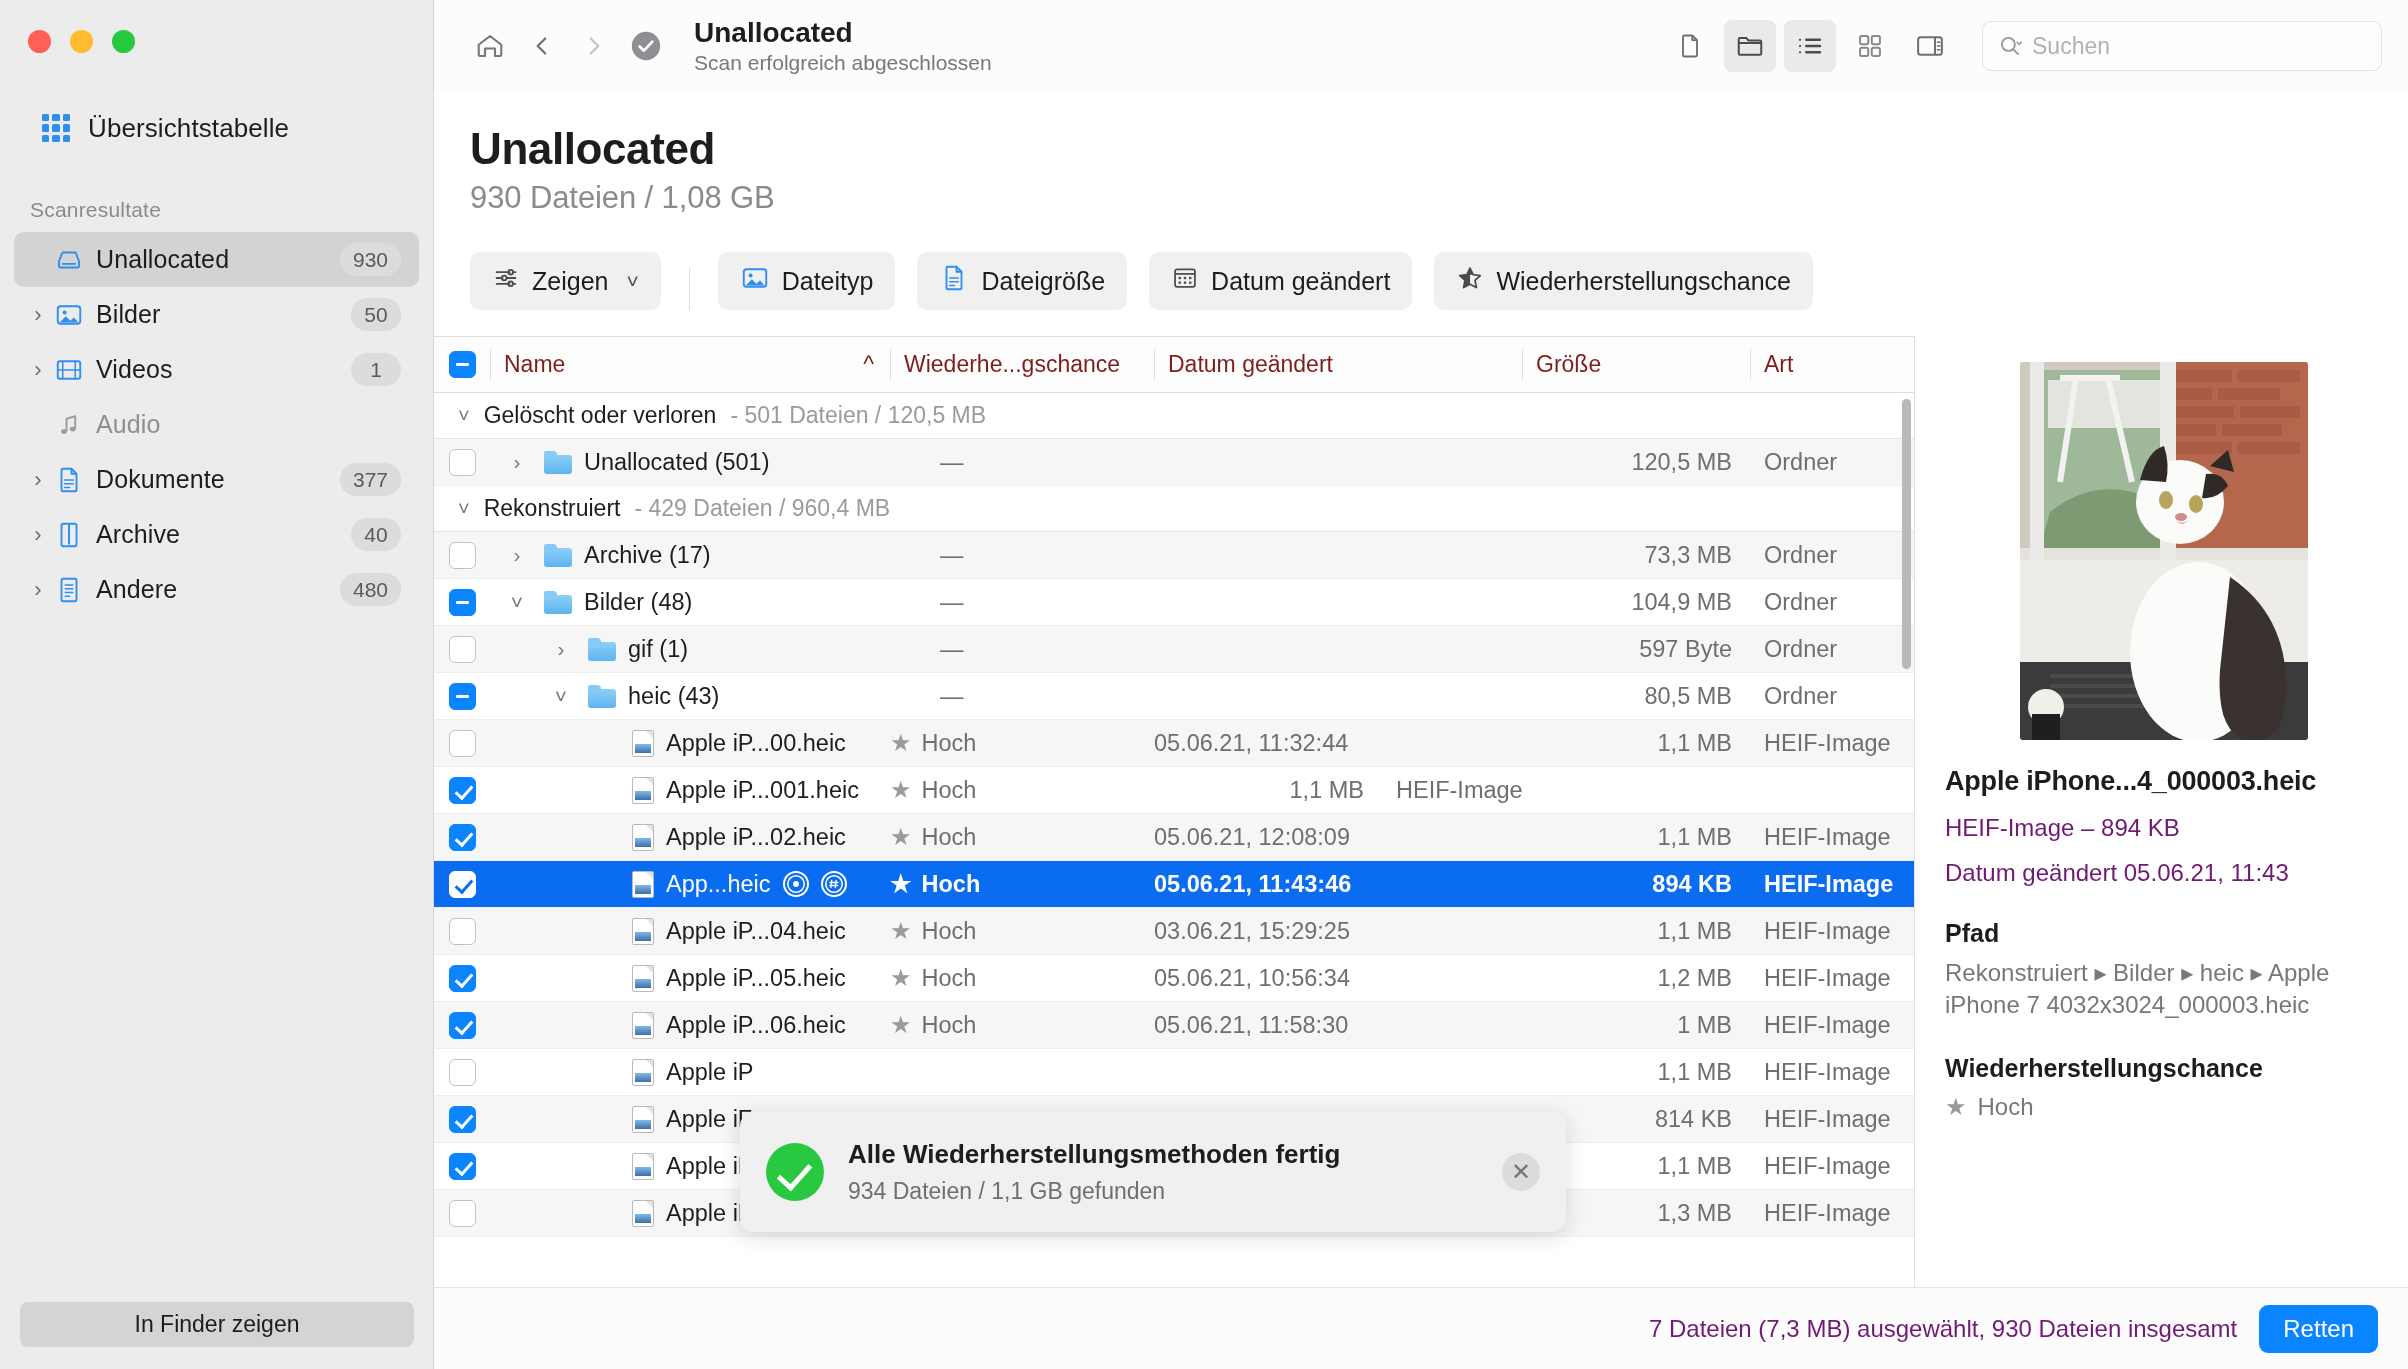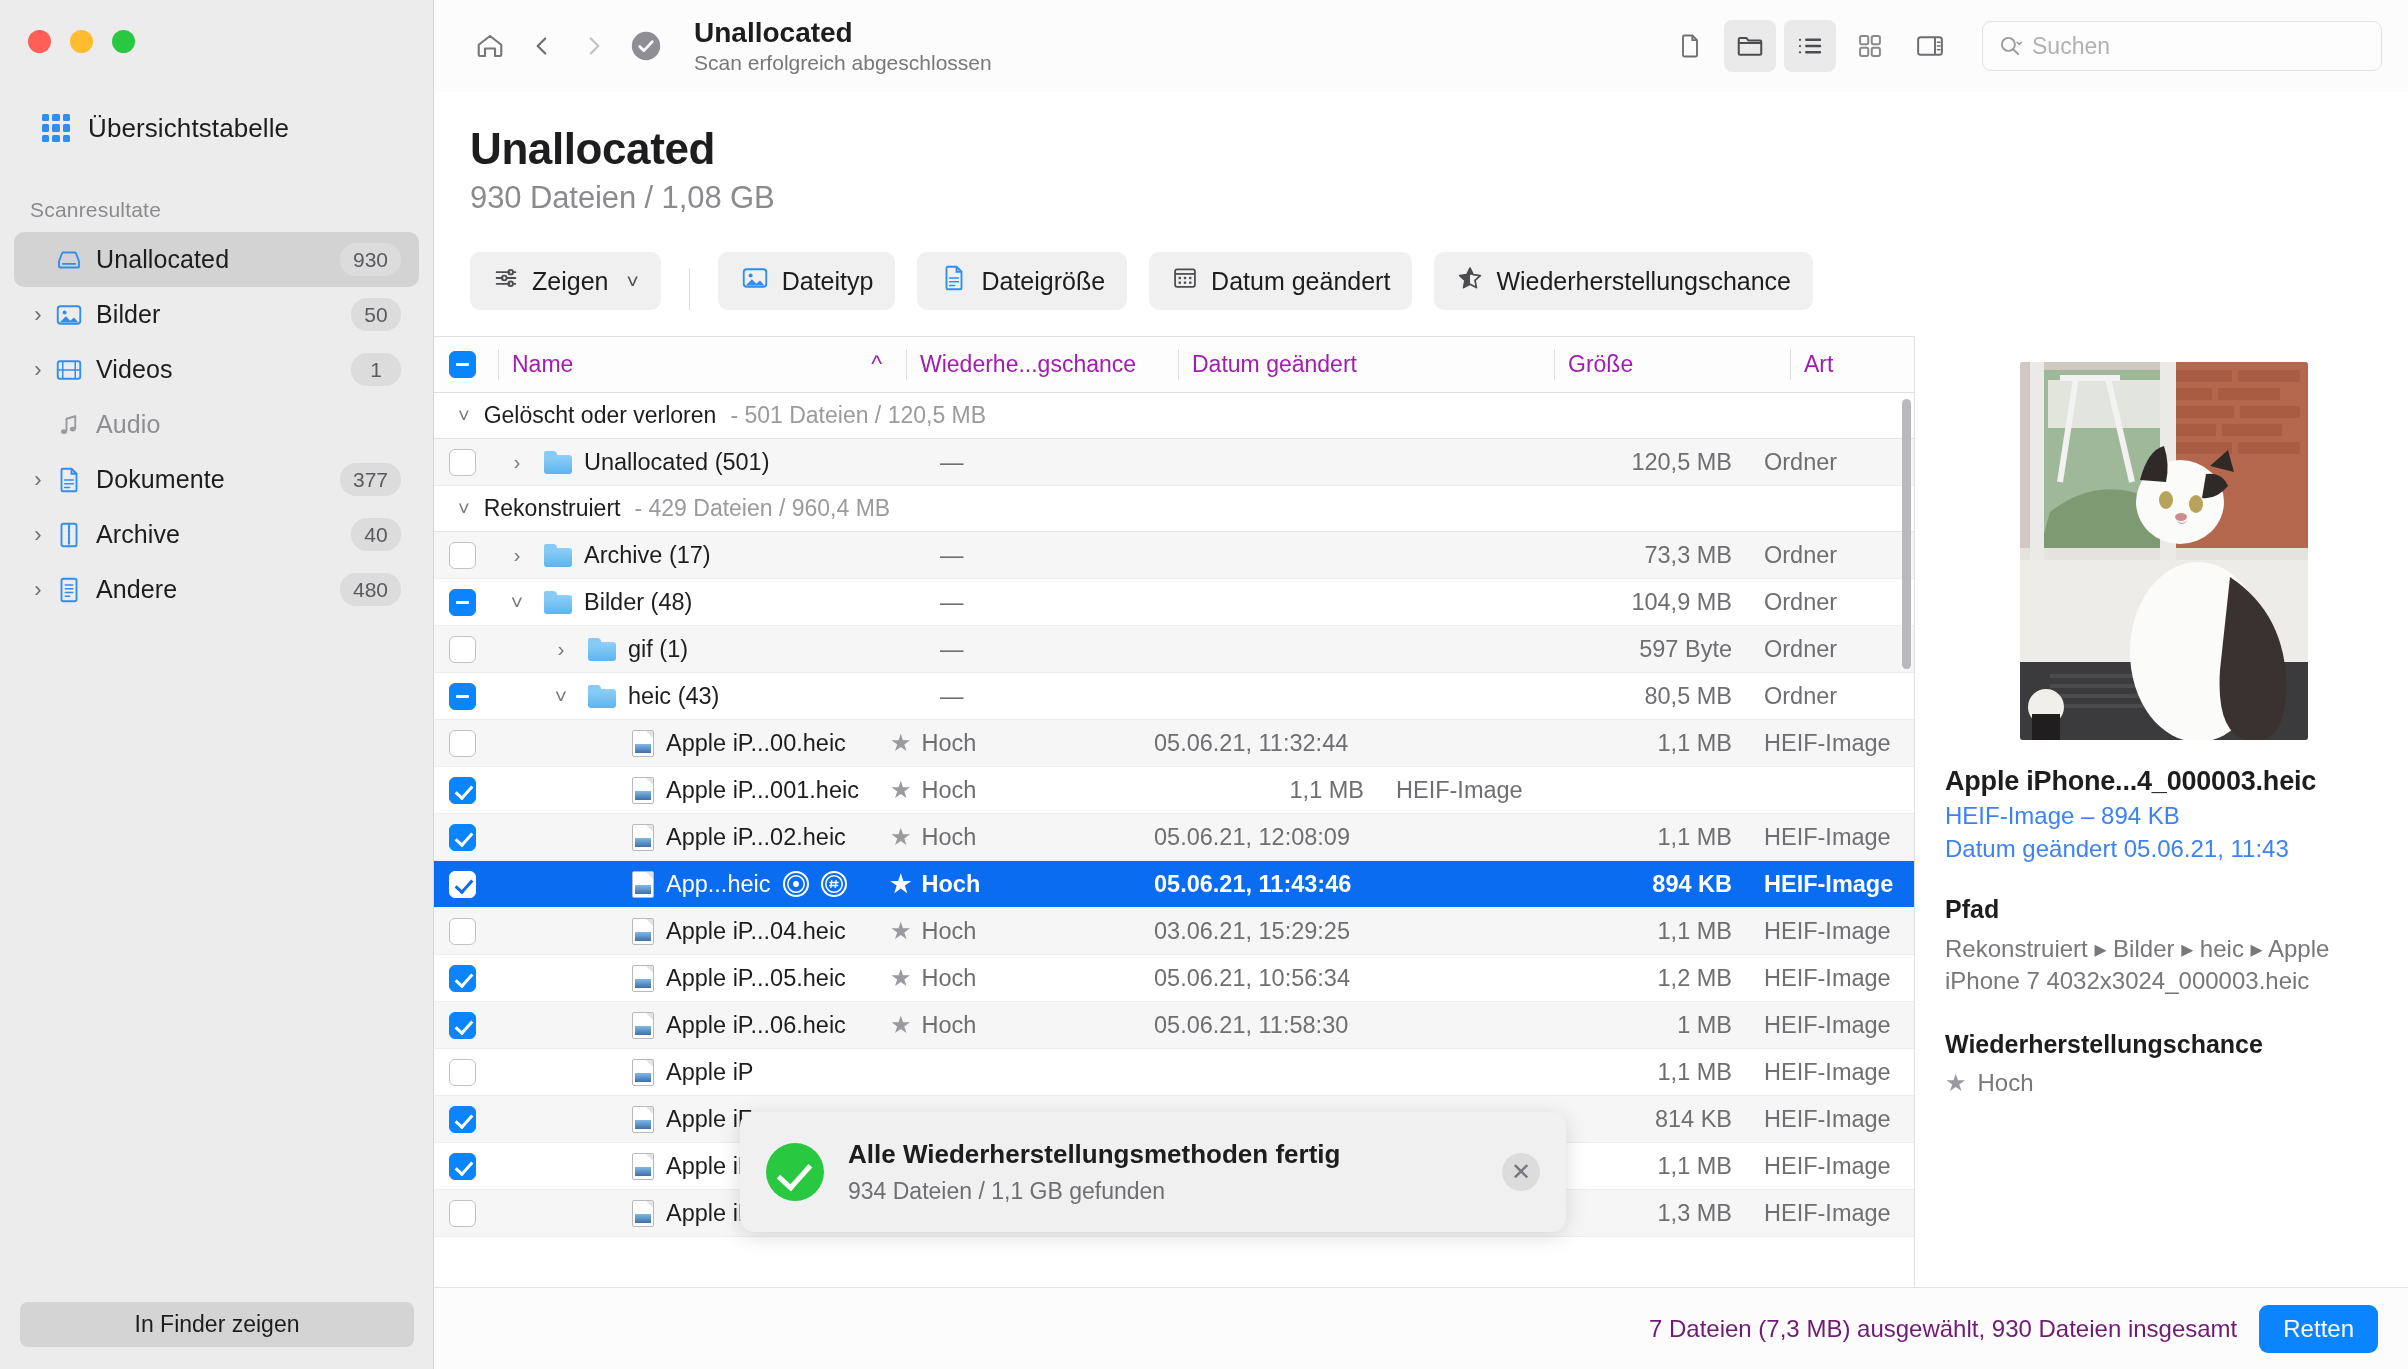"Name" .thead { color: #a21caf -> #7f1d1d; gap: 8px -> none }
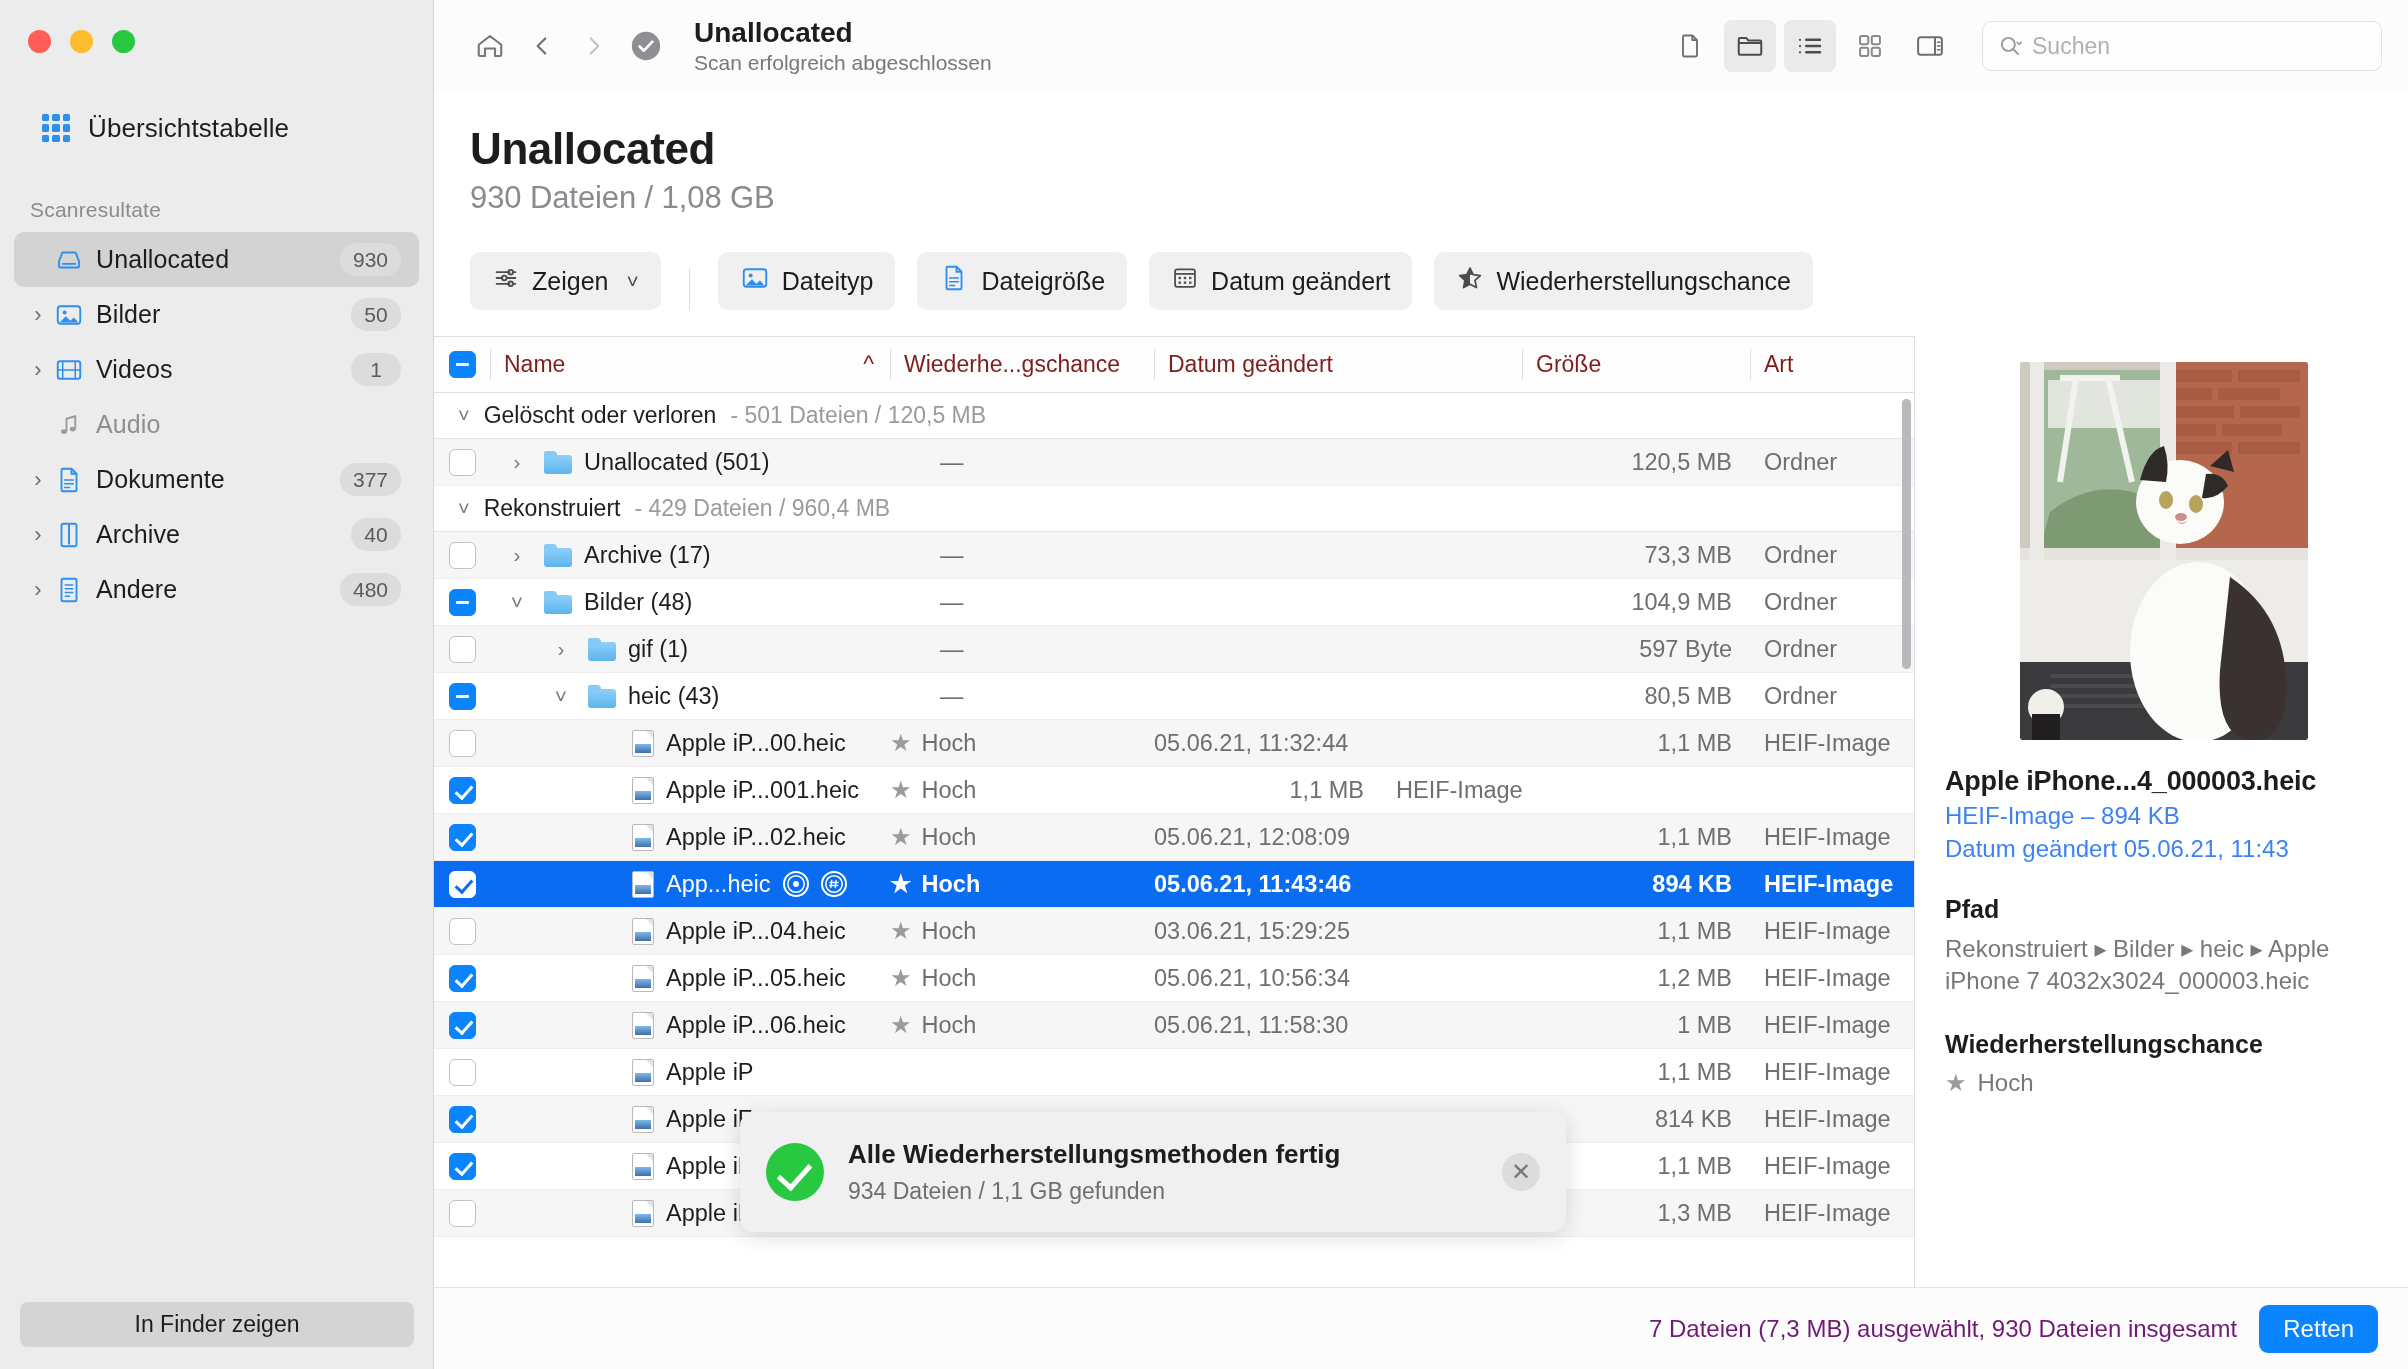"HEIF-Image – 894 KB" .d-line { color: #3b82f6 -> #701a75; margin-top: 5px -> 17px }
